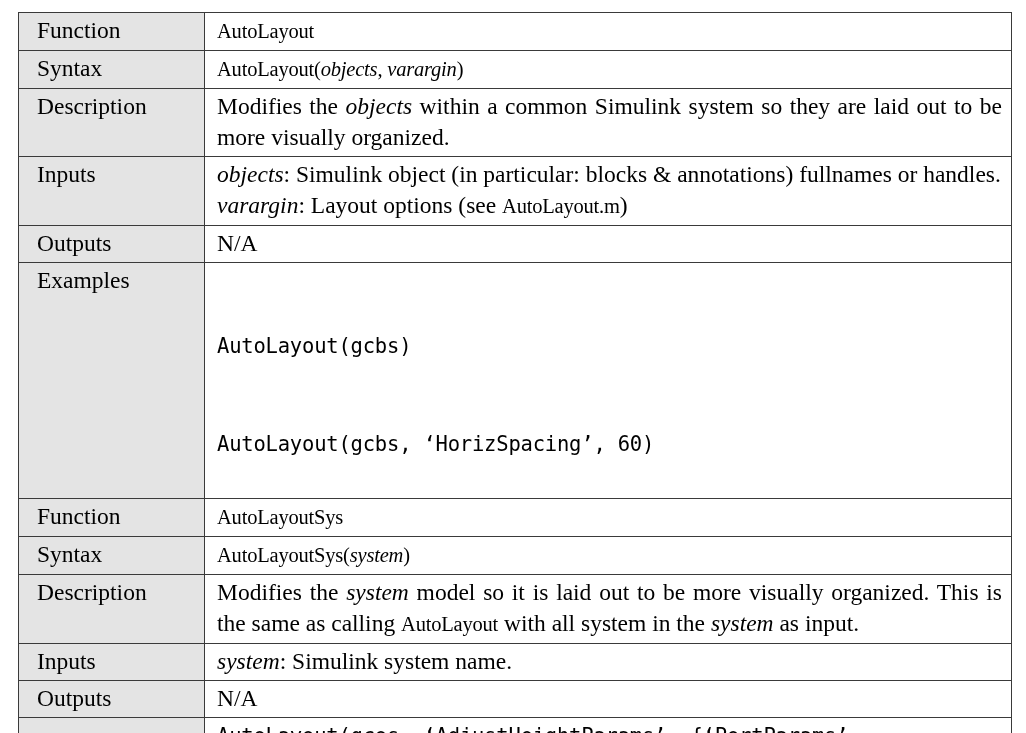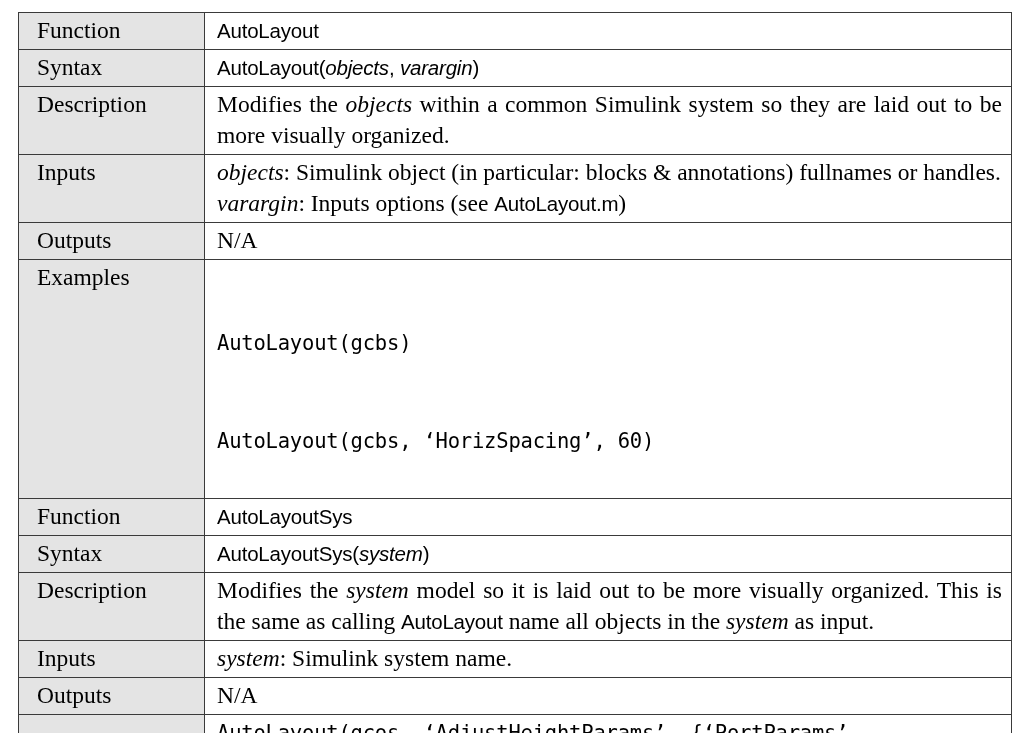"AutoLayout" .mono { font-family: Liberation Sans, sans-serif -> Liberation Serif, serif }
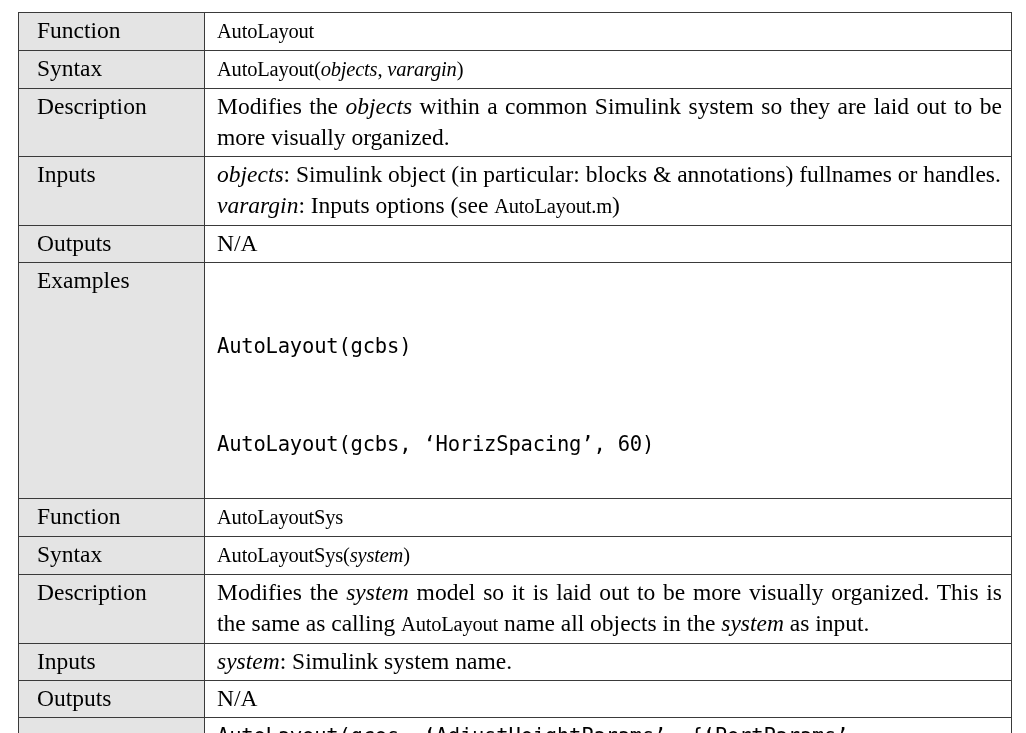": Inputs options (see" span { text: Inputs -> Layout }
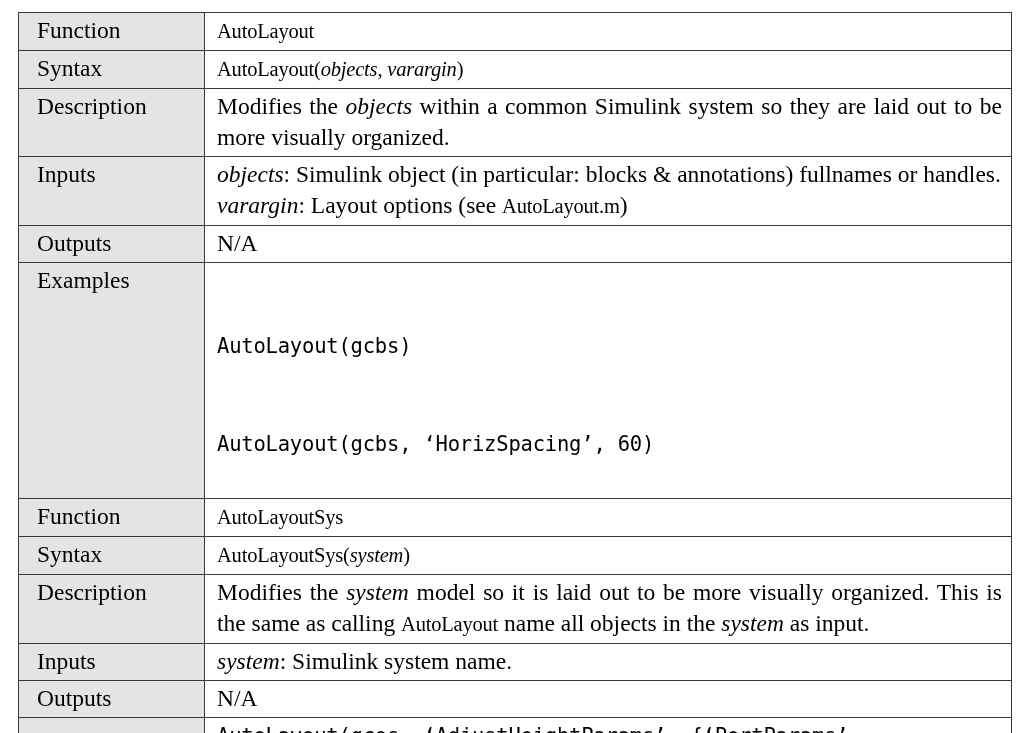"name all objects in the" span { text: name all objects -> with all system }
